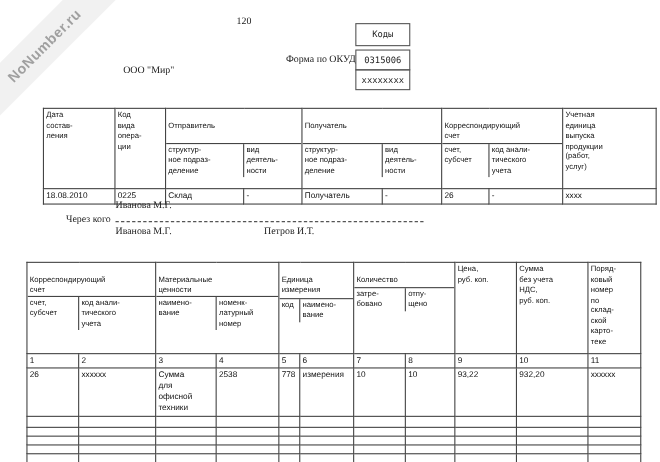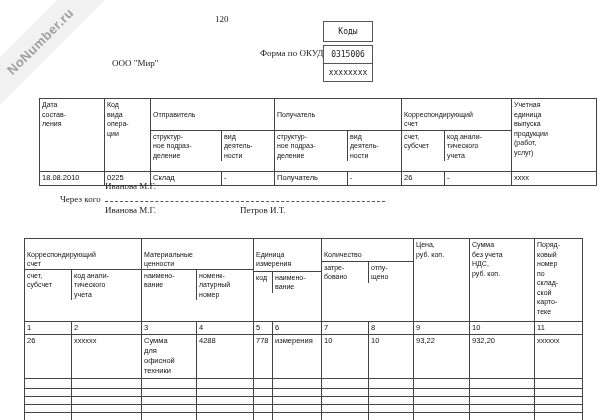"4288" td { text: 4288 -> 2538 }
